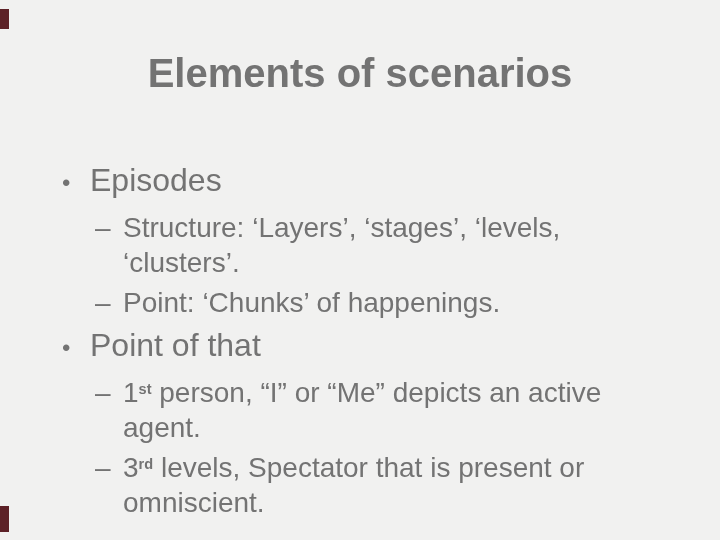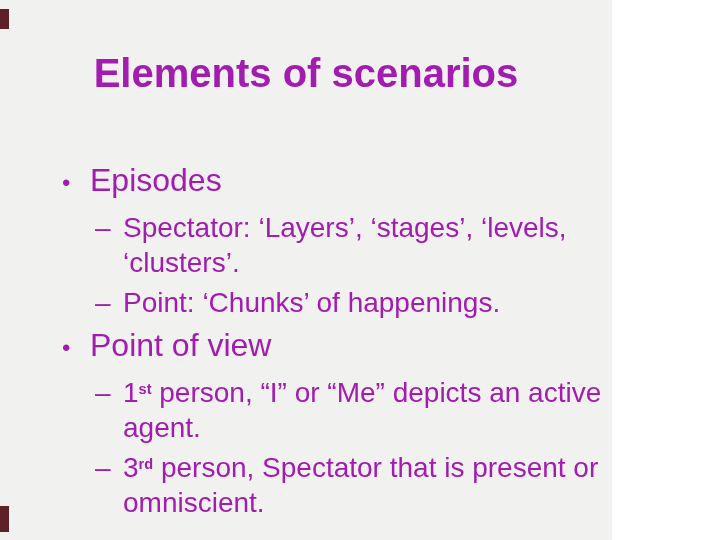"Elements of scenarios" .slide { color: #a21caf -> #737373; width: 612px -> 720px }
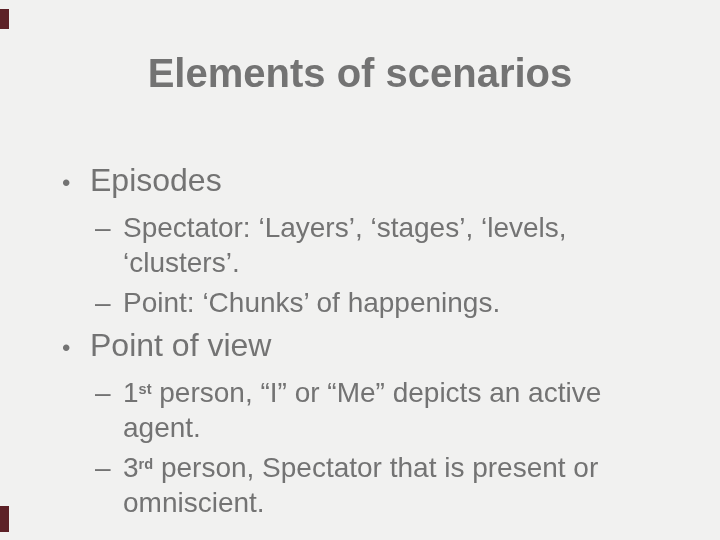"Spectator: ‘Layers’, ‘stages’, ‘levels," span.text { text: Spectator -> Structure }
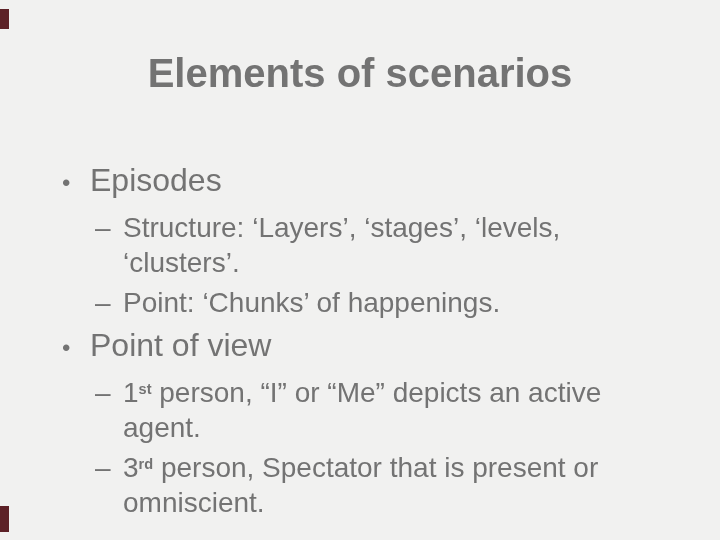"Point of view" span.l1text { text: view -> that }
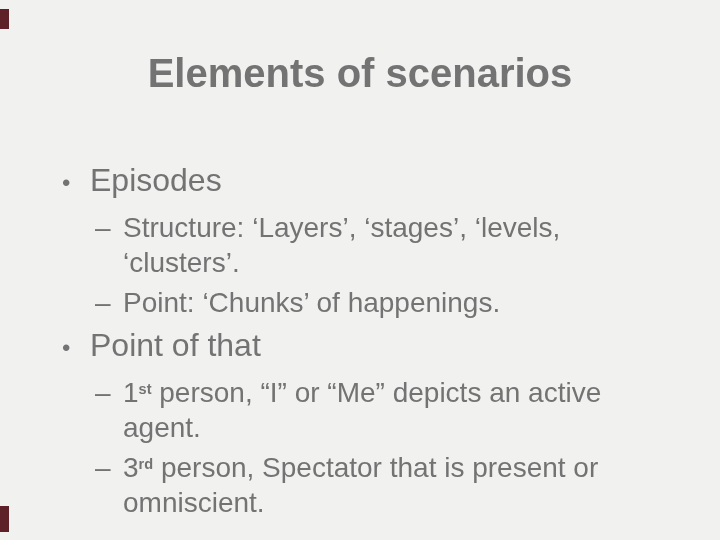"person, Spectator that is present" span { text: person -> levels }
